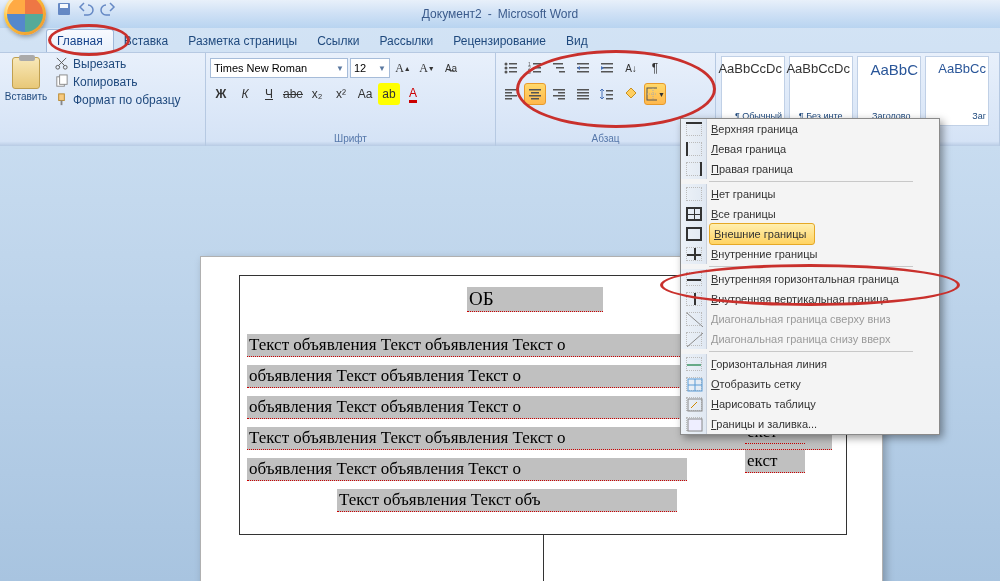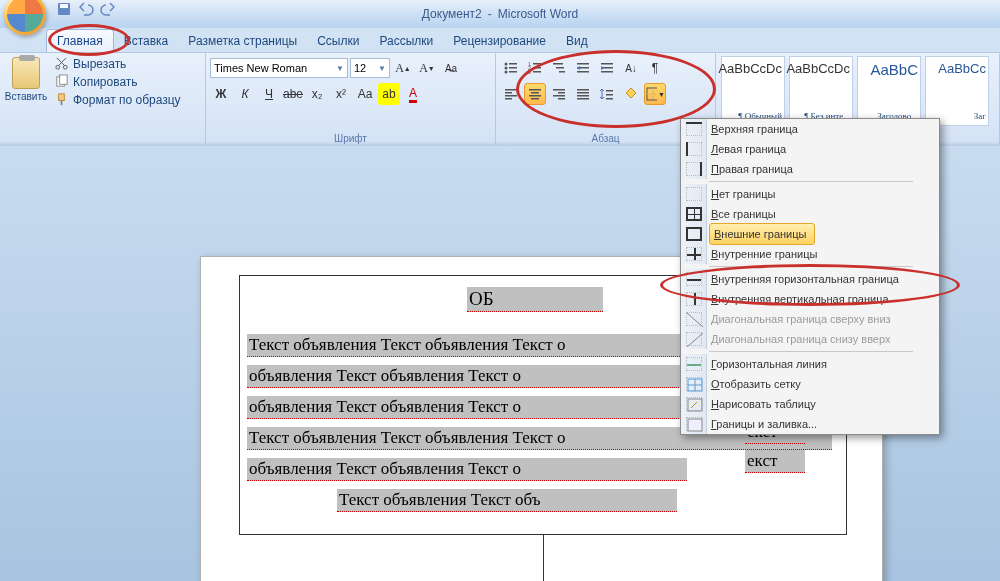"¶ Обычный" .style-card .name { font-family: Liberation Serif, serif -> none }
